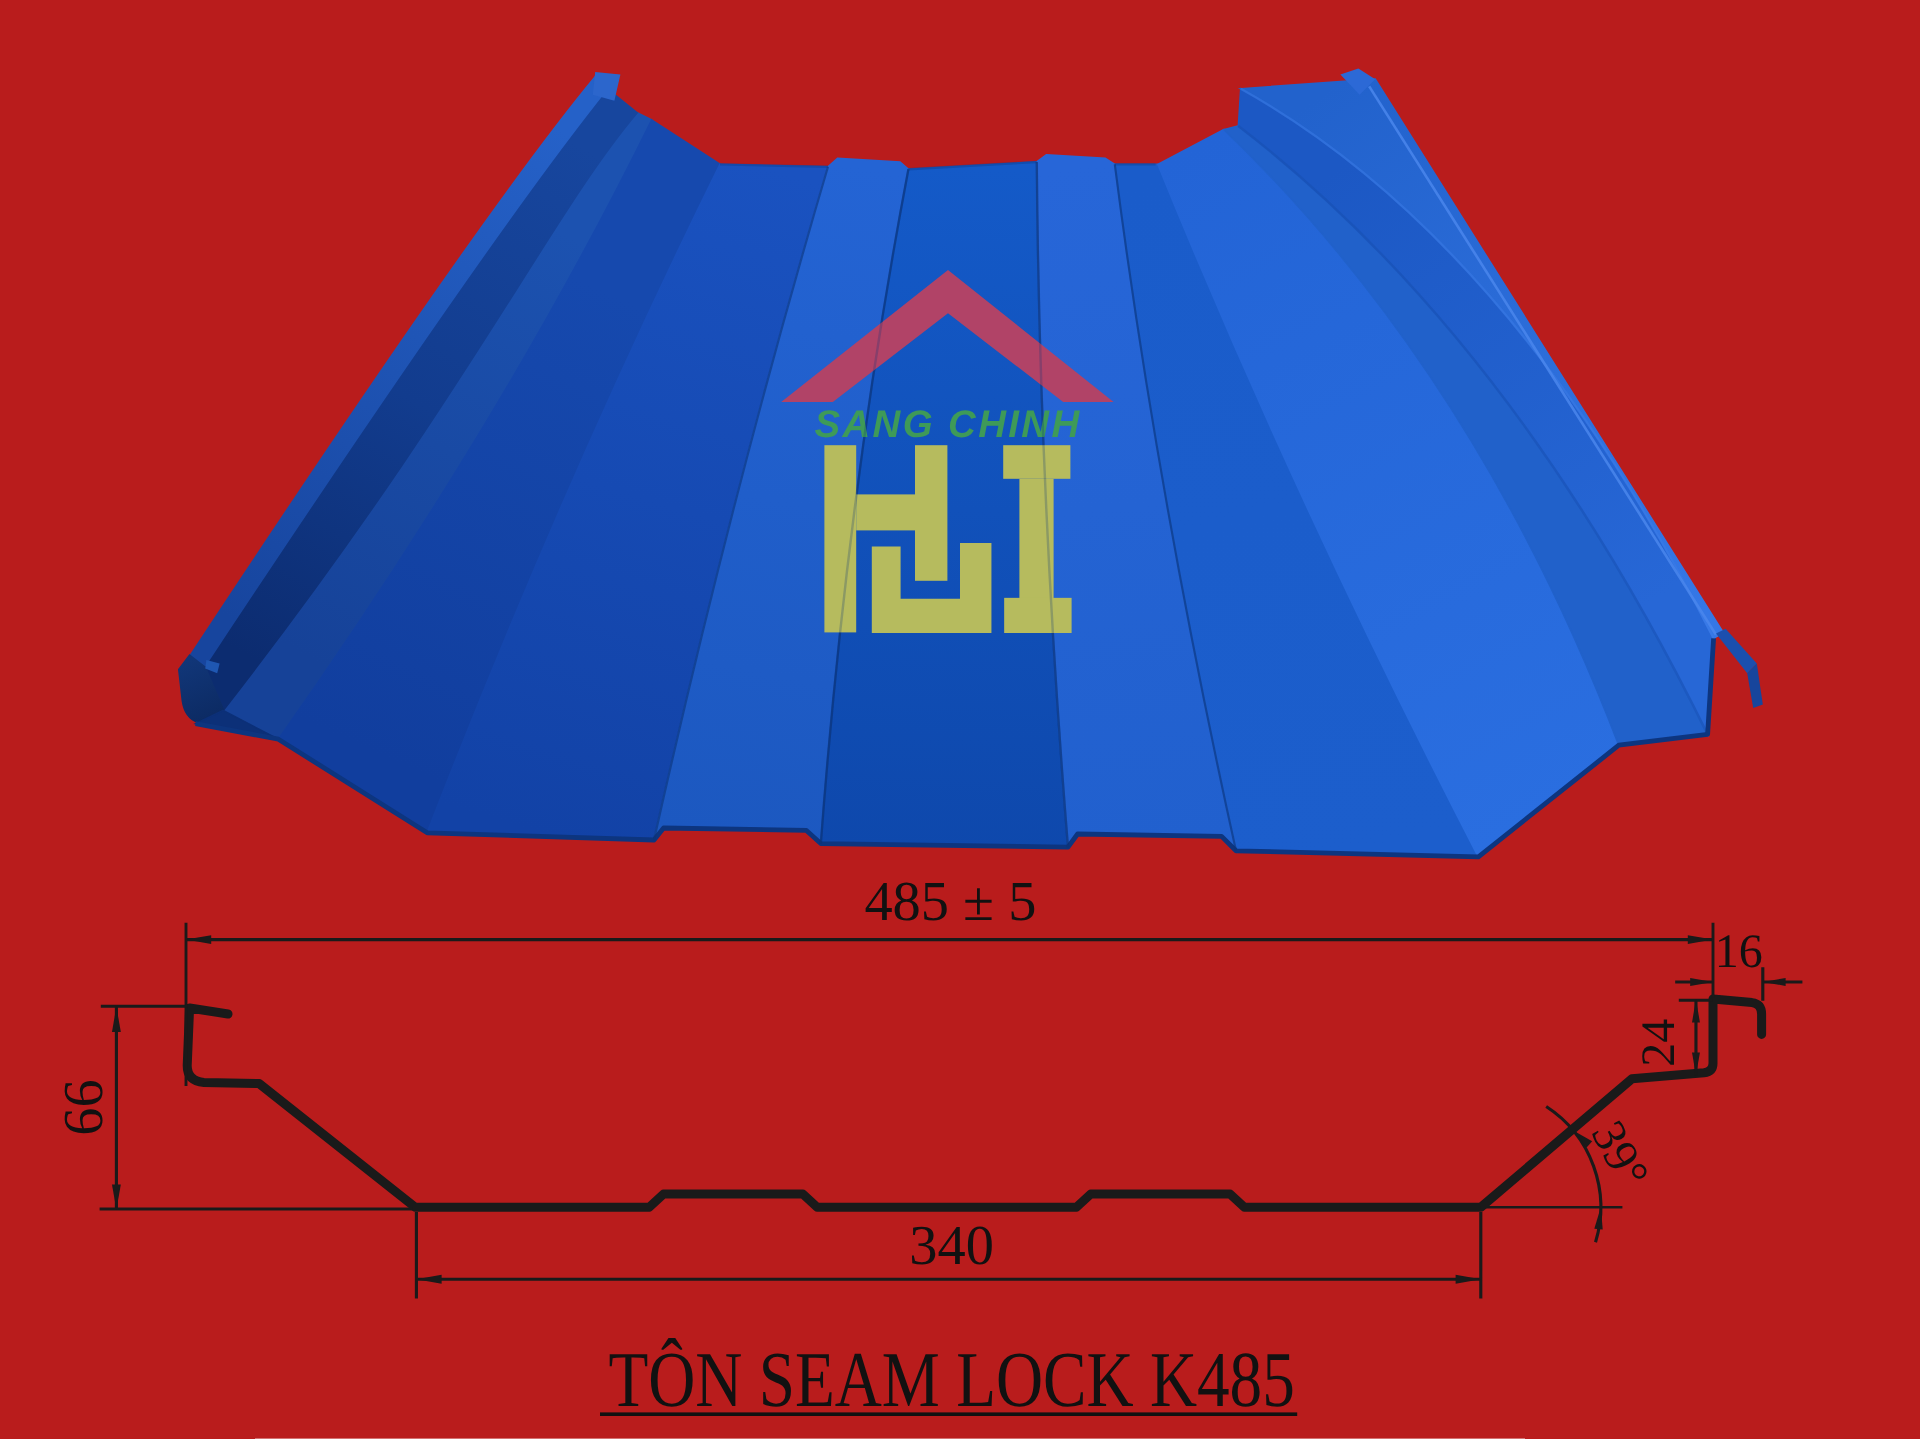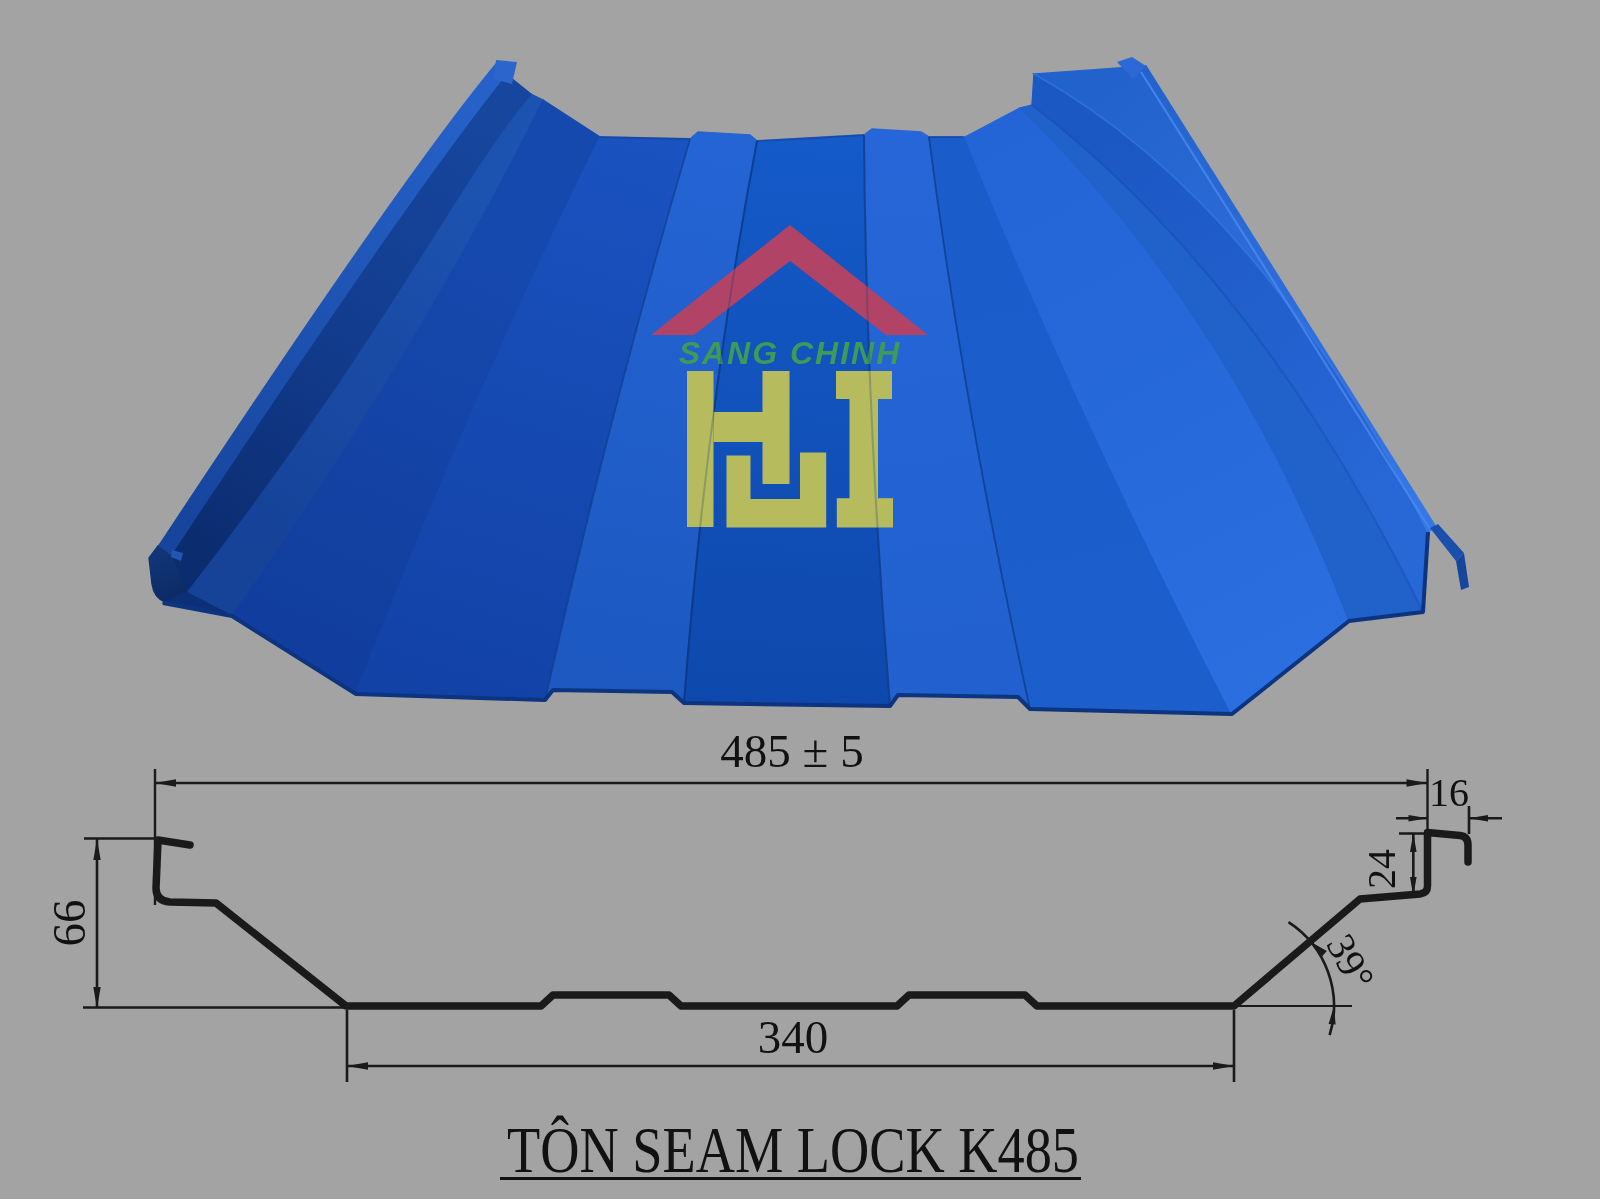"SANG CHINH" #stage { background: #a3a3a3 -> #b91c1c }
